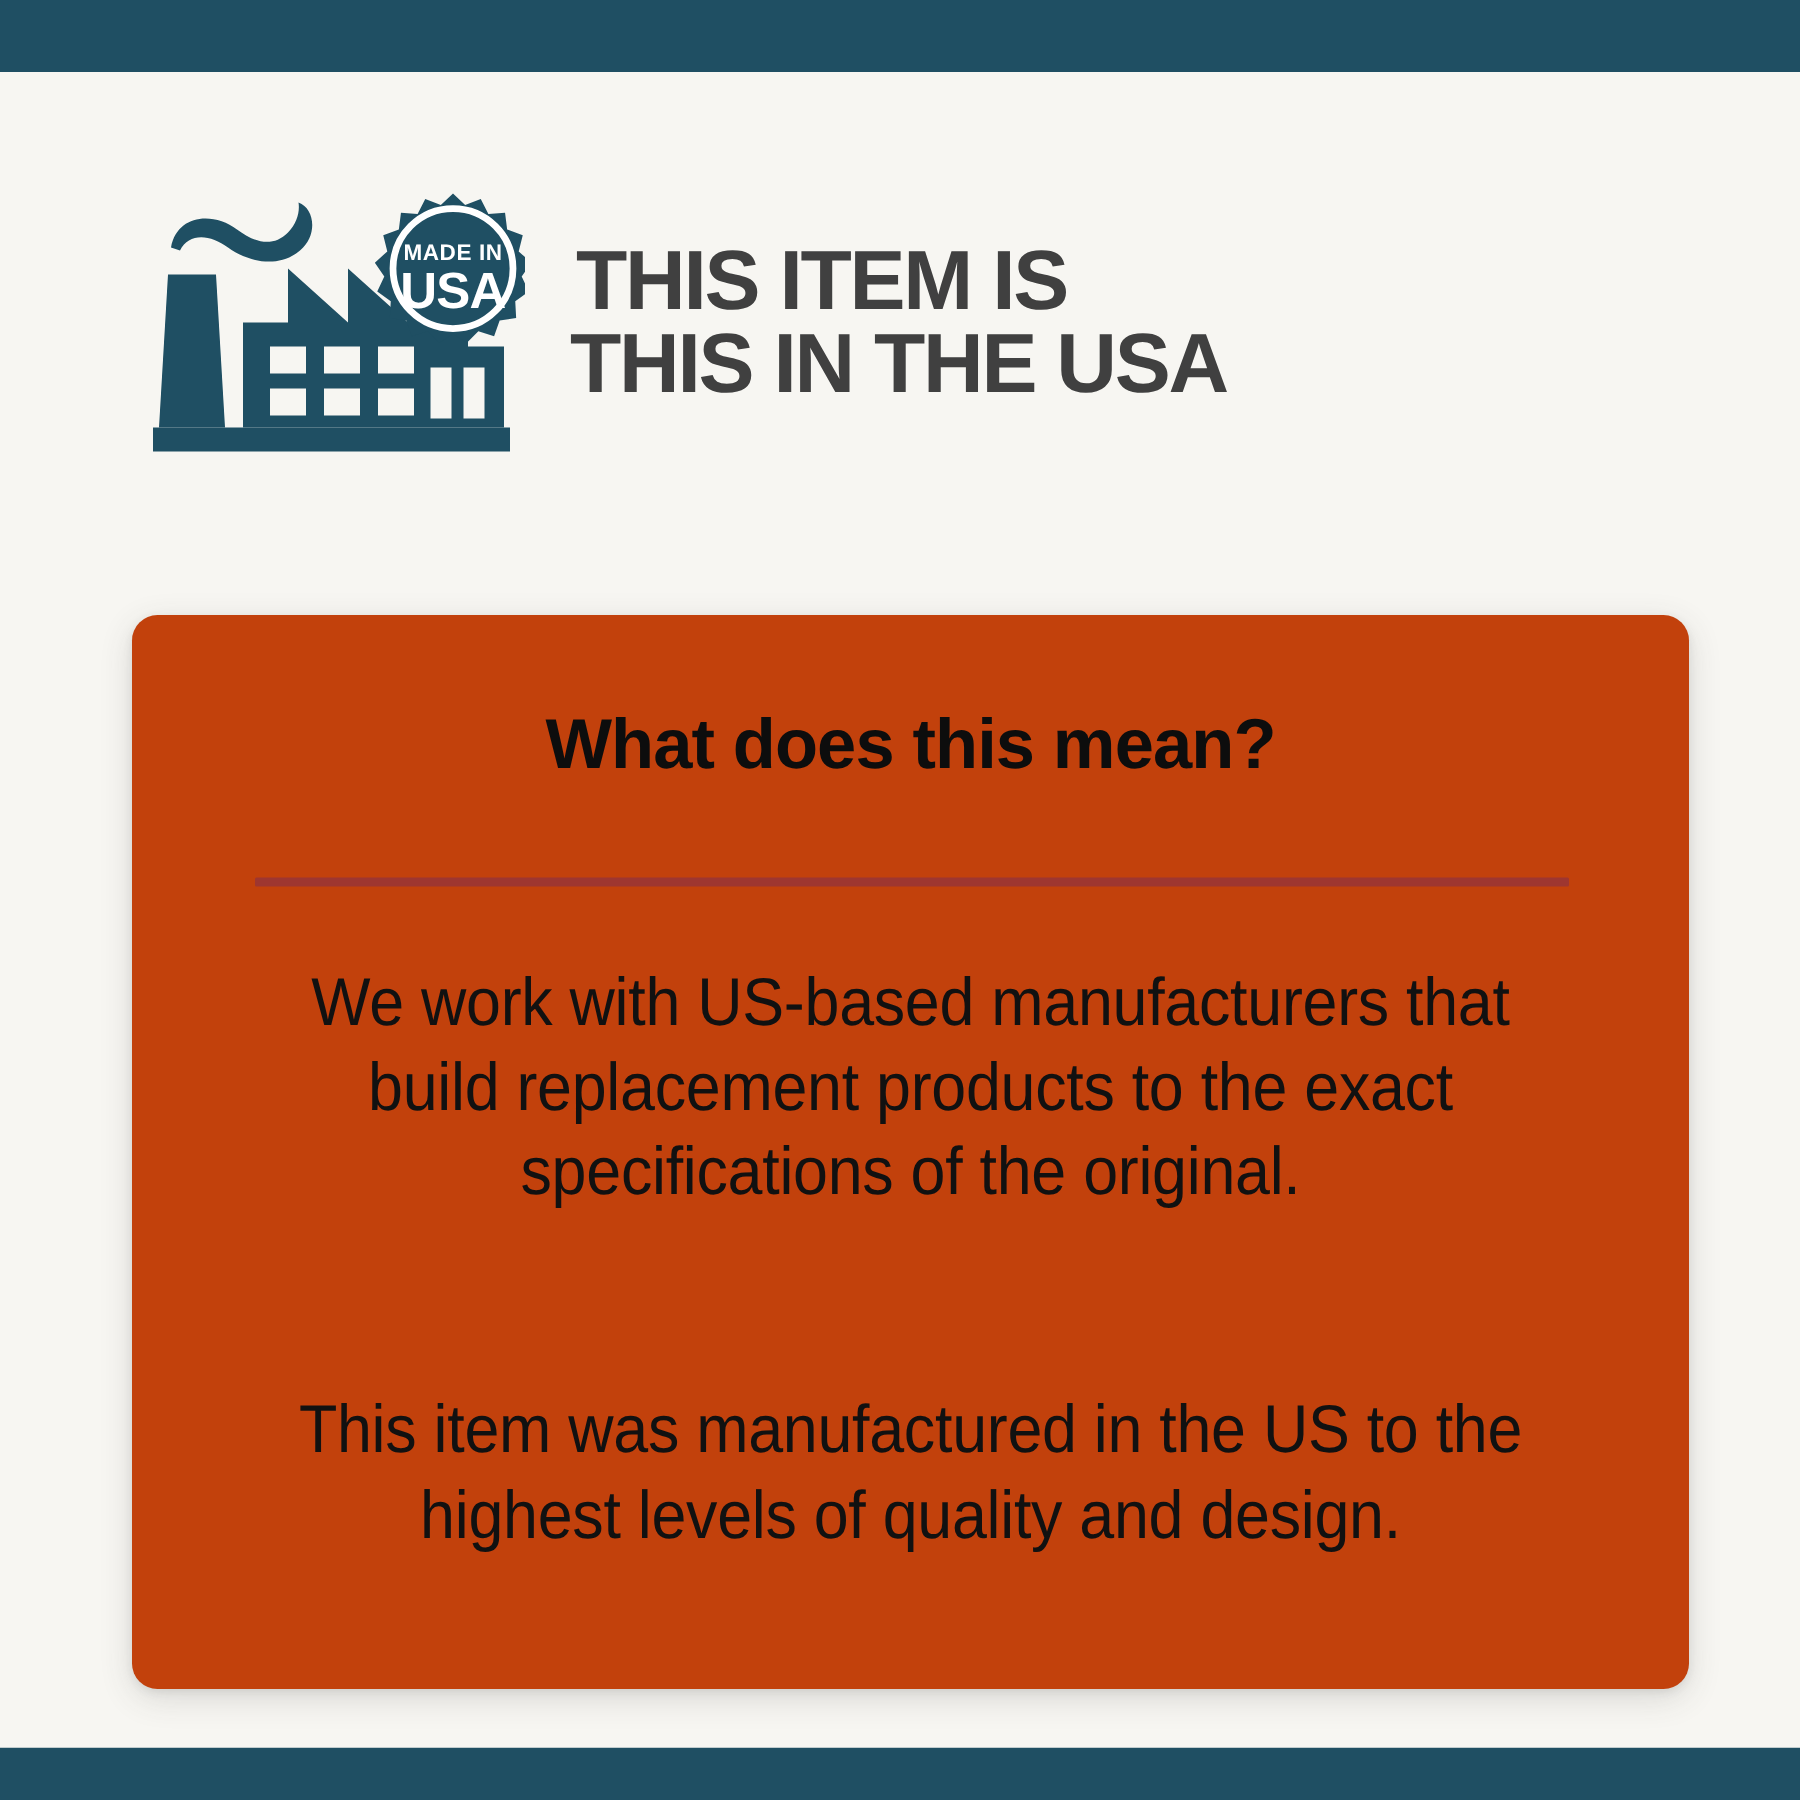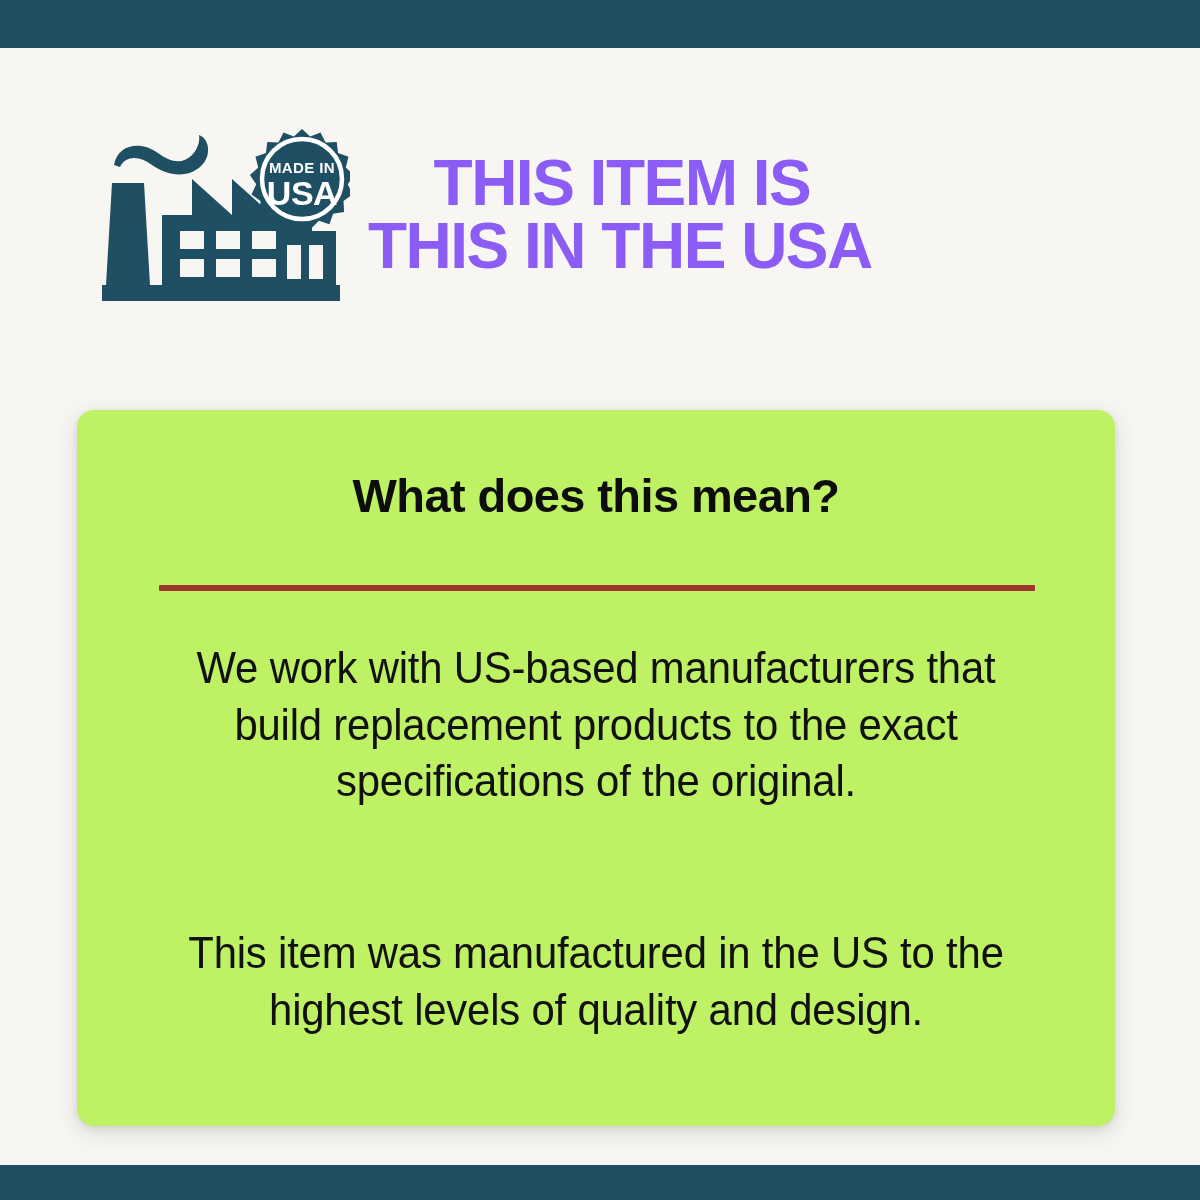"MADE IN" .header { gap: none -> 12px }
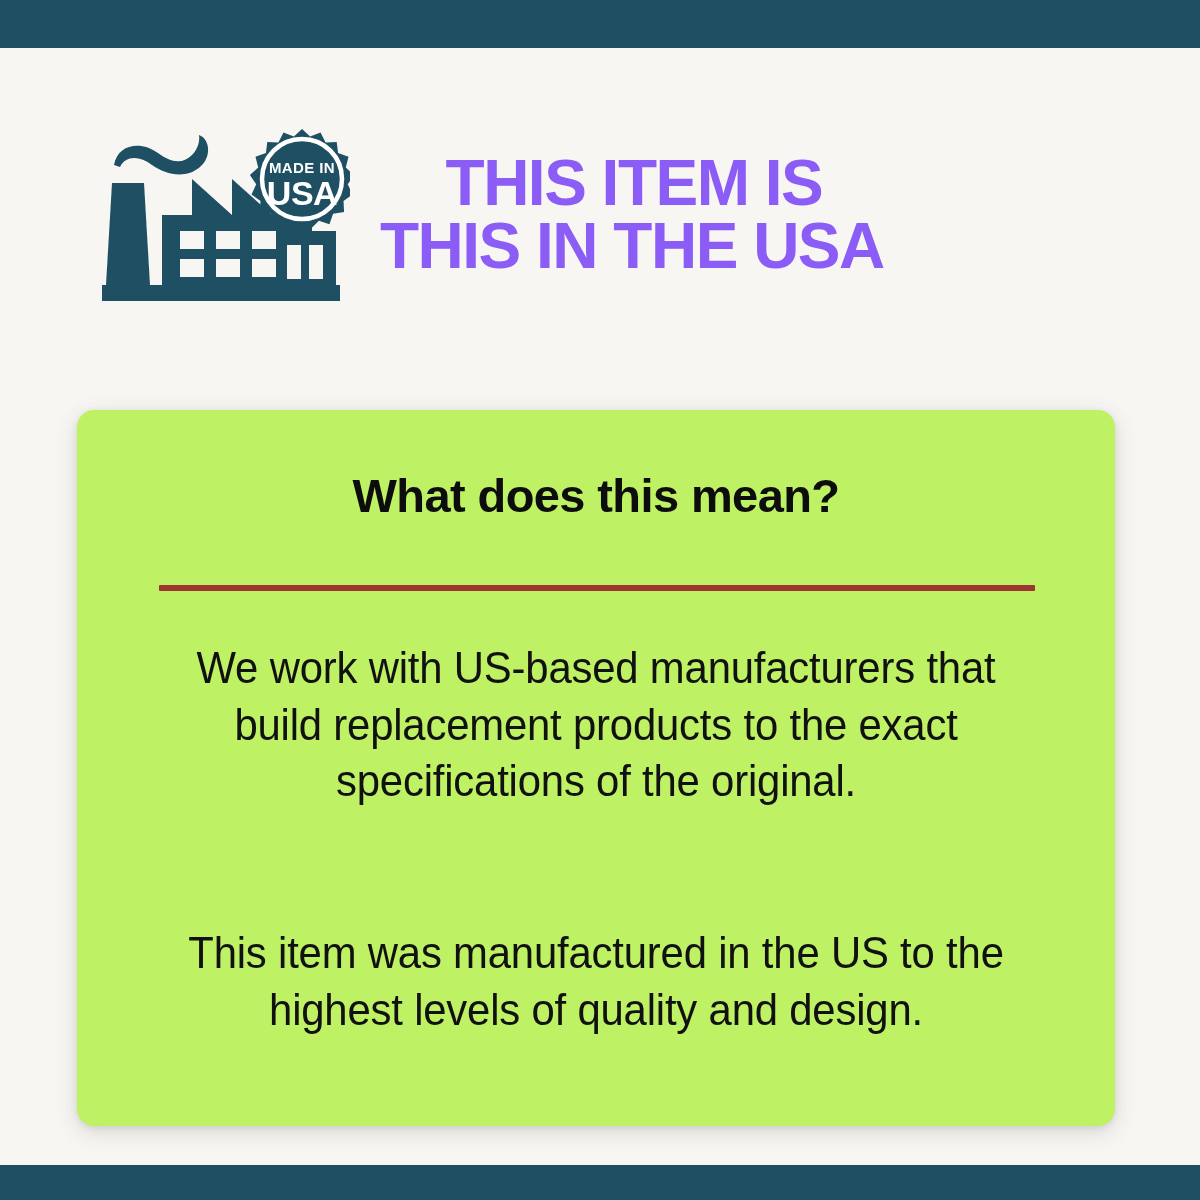"THIS ITEM IS" .headline { color: #8b5cf6 -> #404040; font-size: 64px -> 56px; text-align: center -> left }
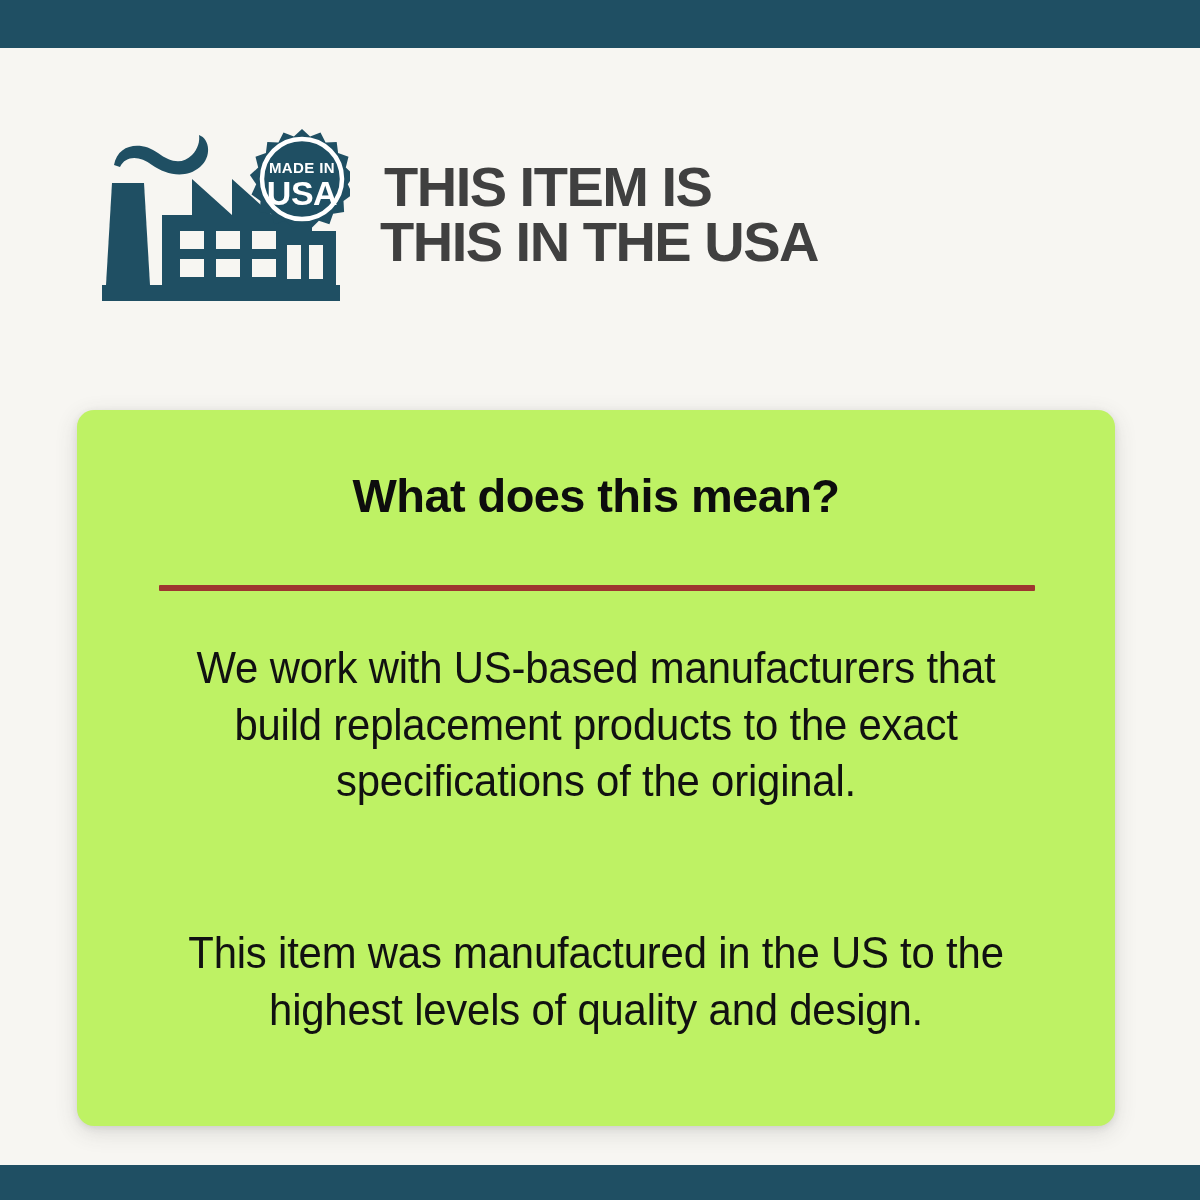"What does this mean?" .card { background: #bef264 -> #c2410c; left: 77px -> 88px }
